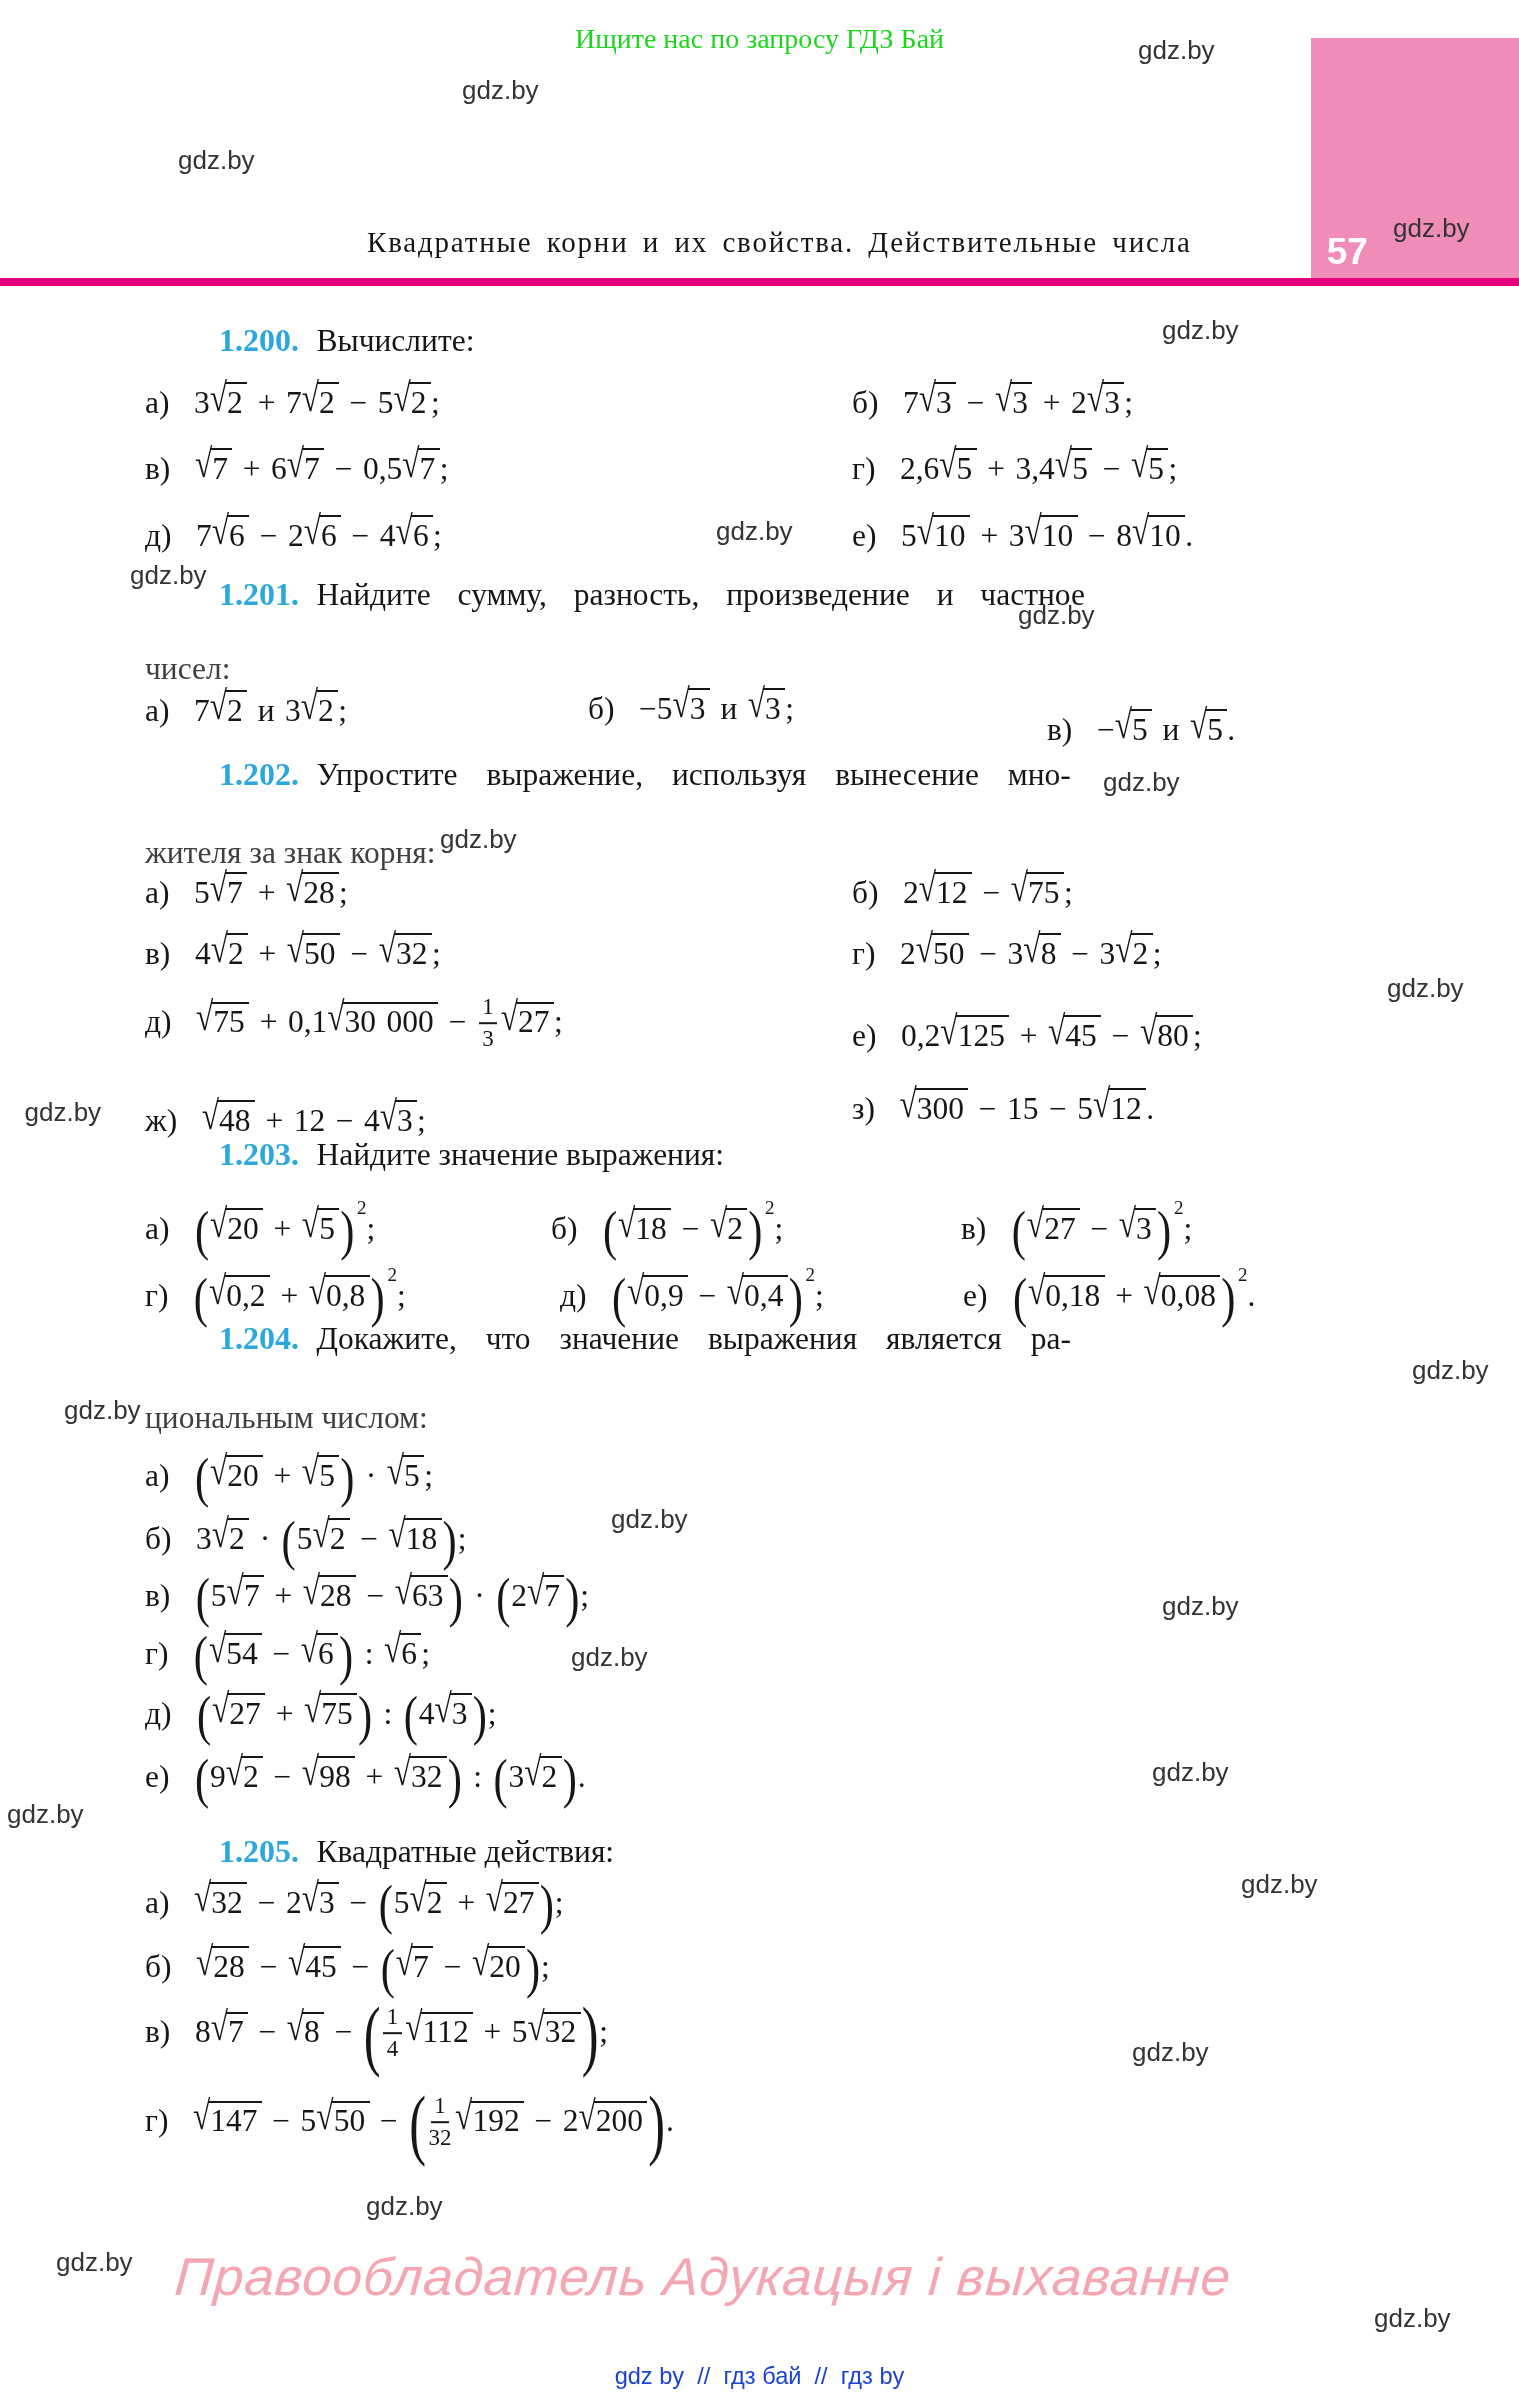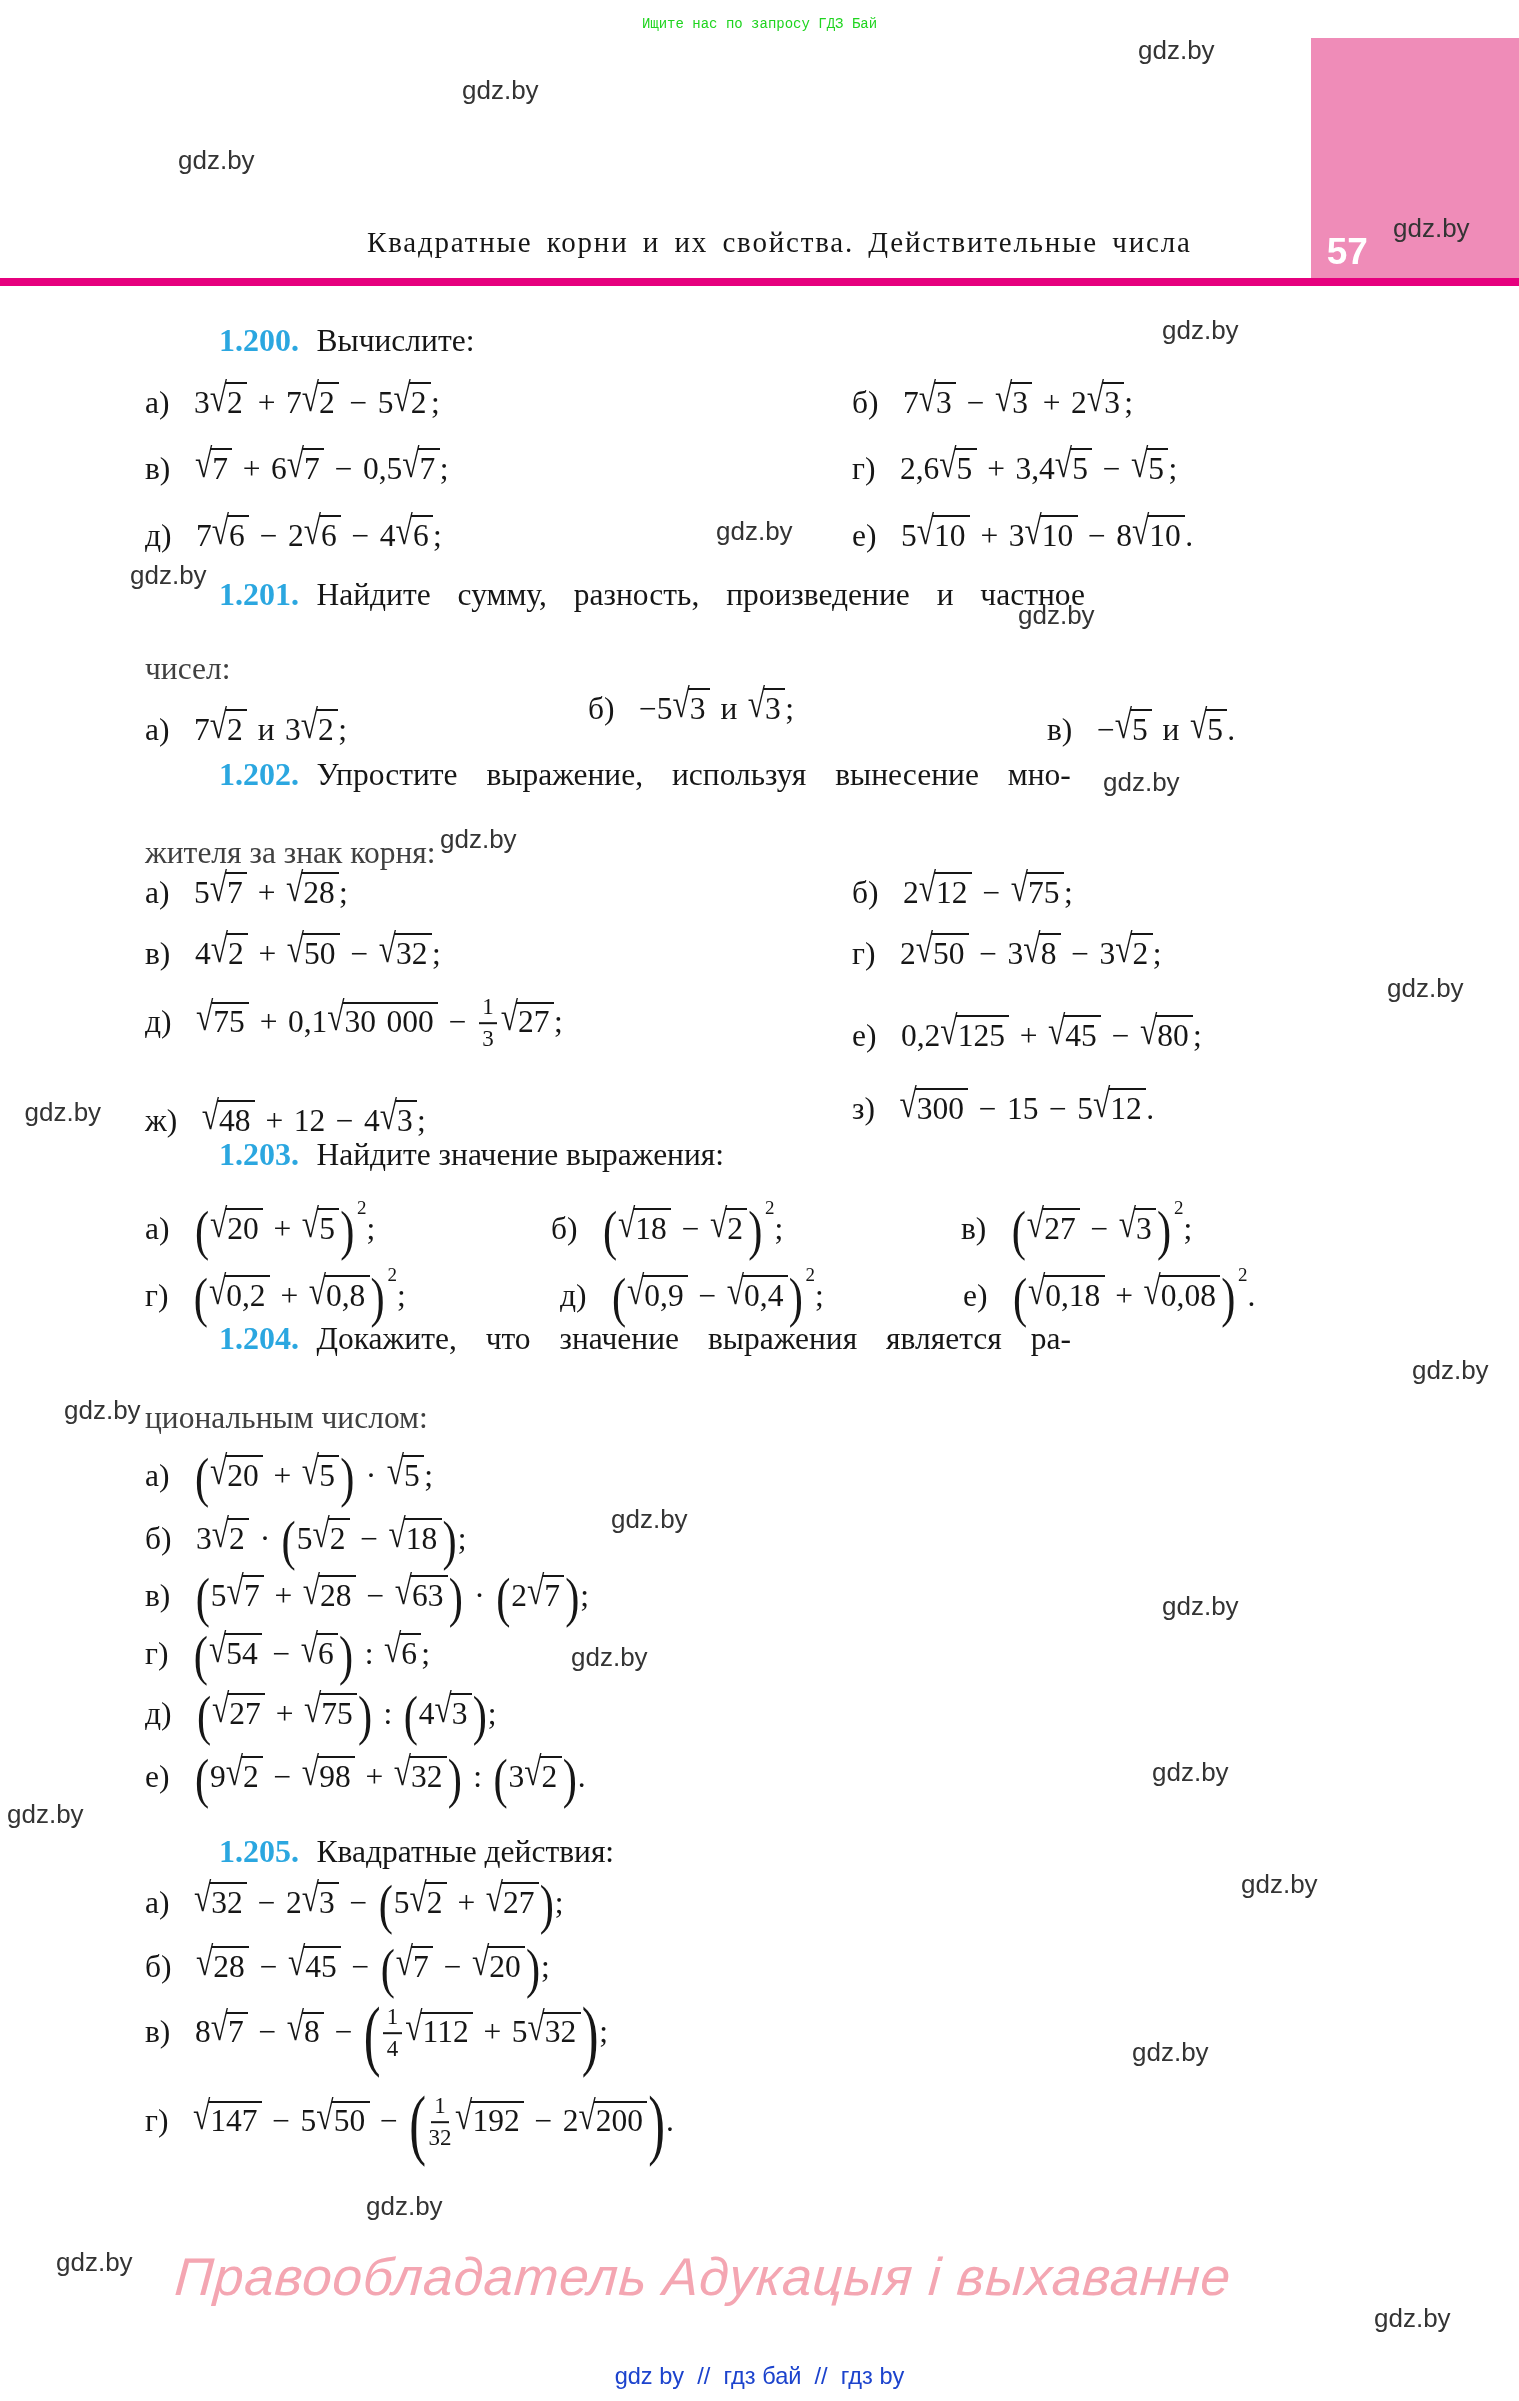"Ищите нас по запросу ГДЗ" .green-note { font-family: Liberation Mono, monospace -> Liberation Serif, serif; font-size: 14px -> 28px; top: 16px -> 23px }
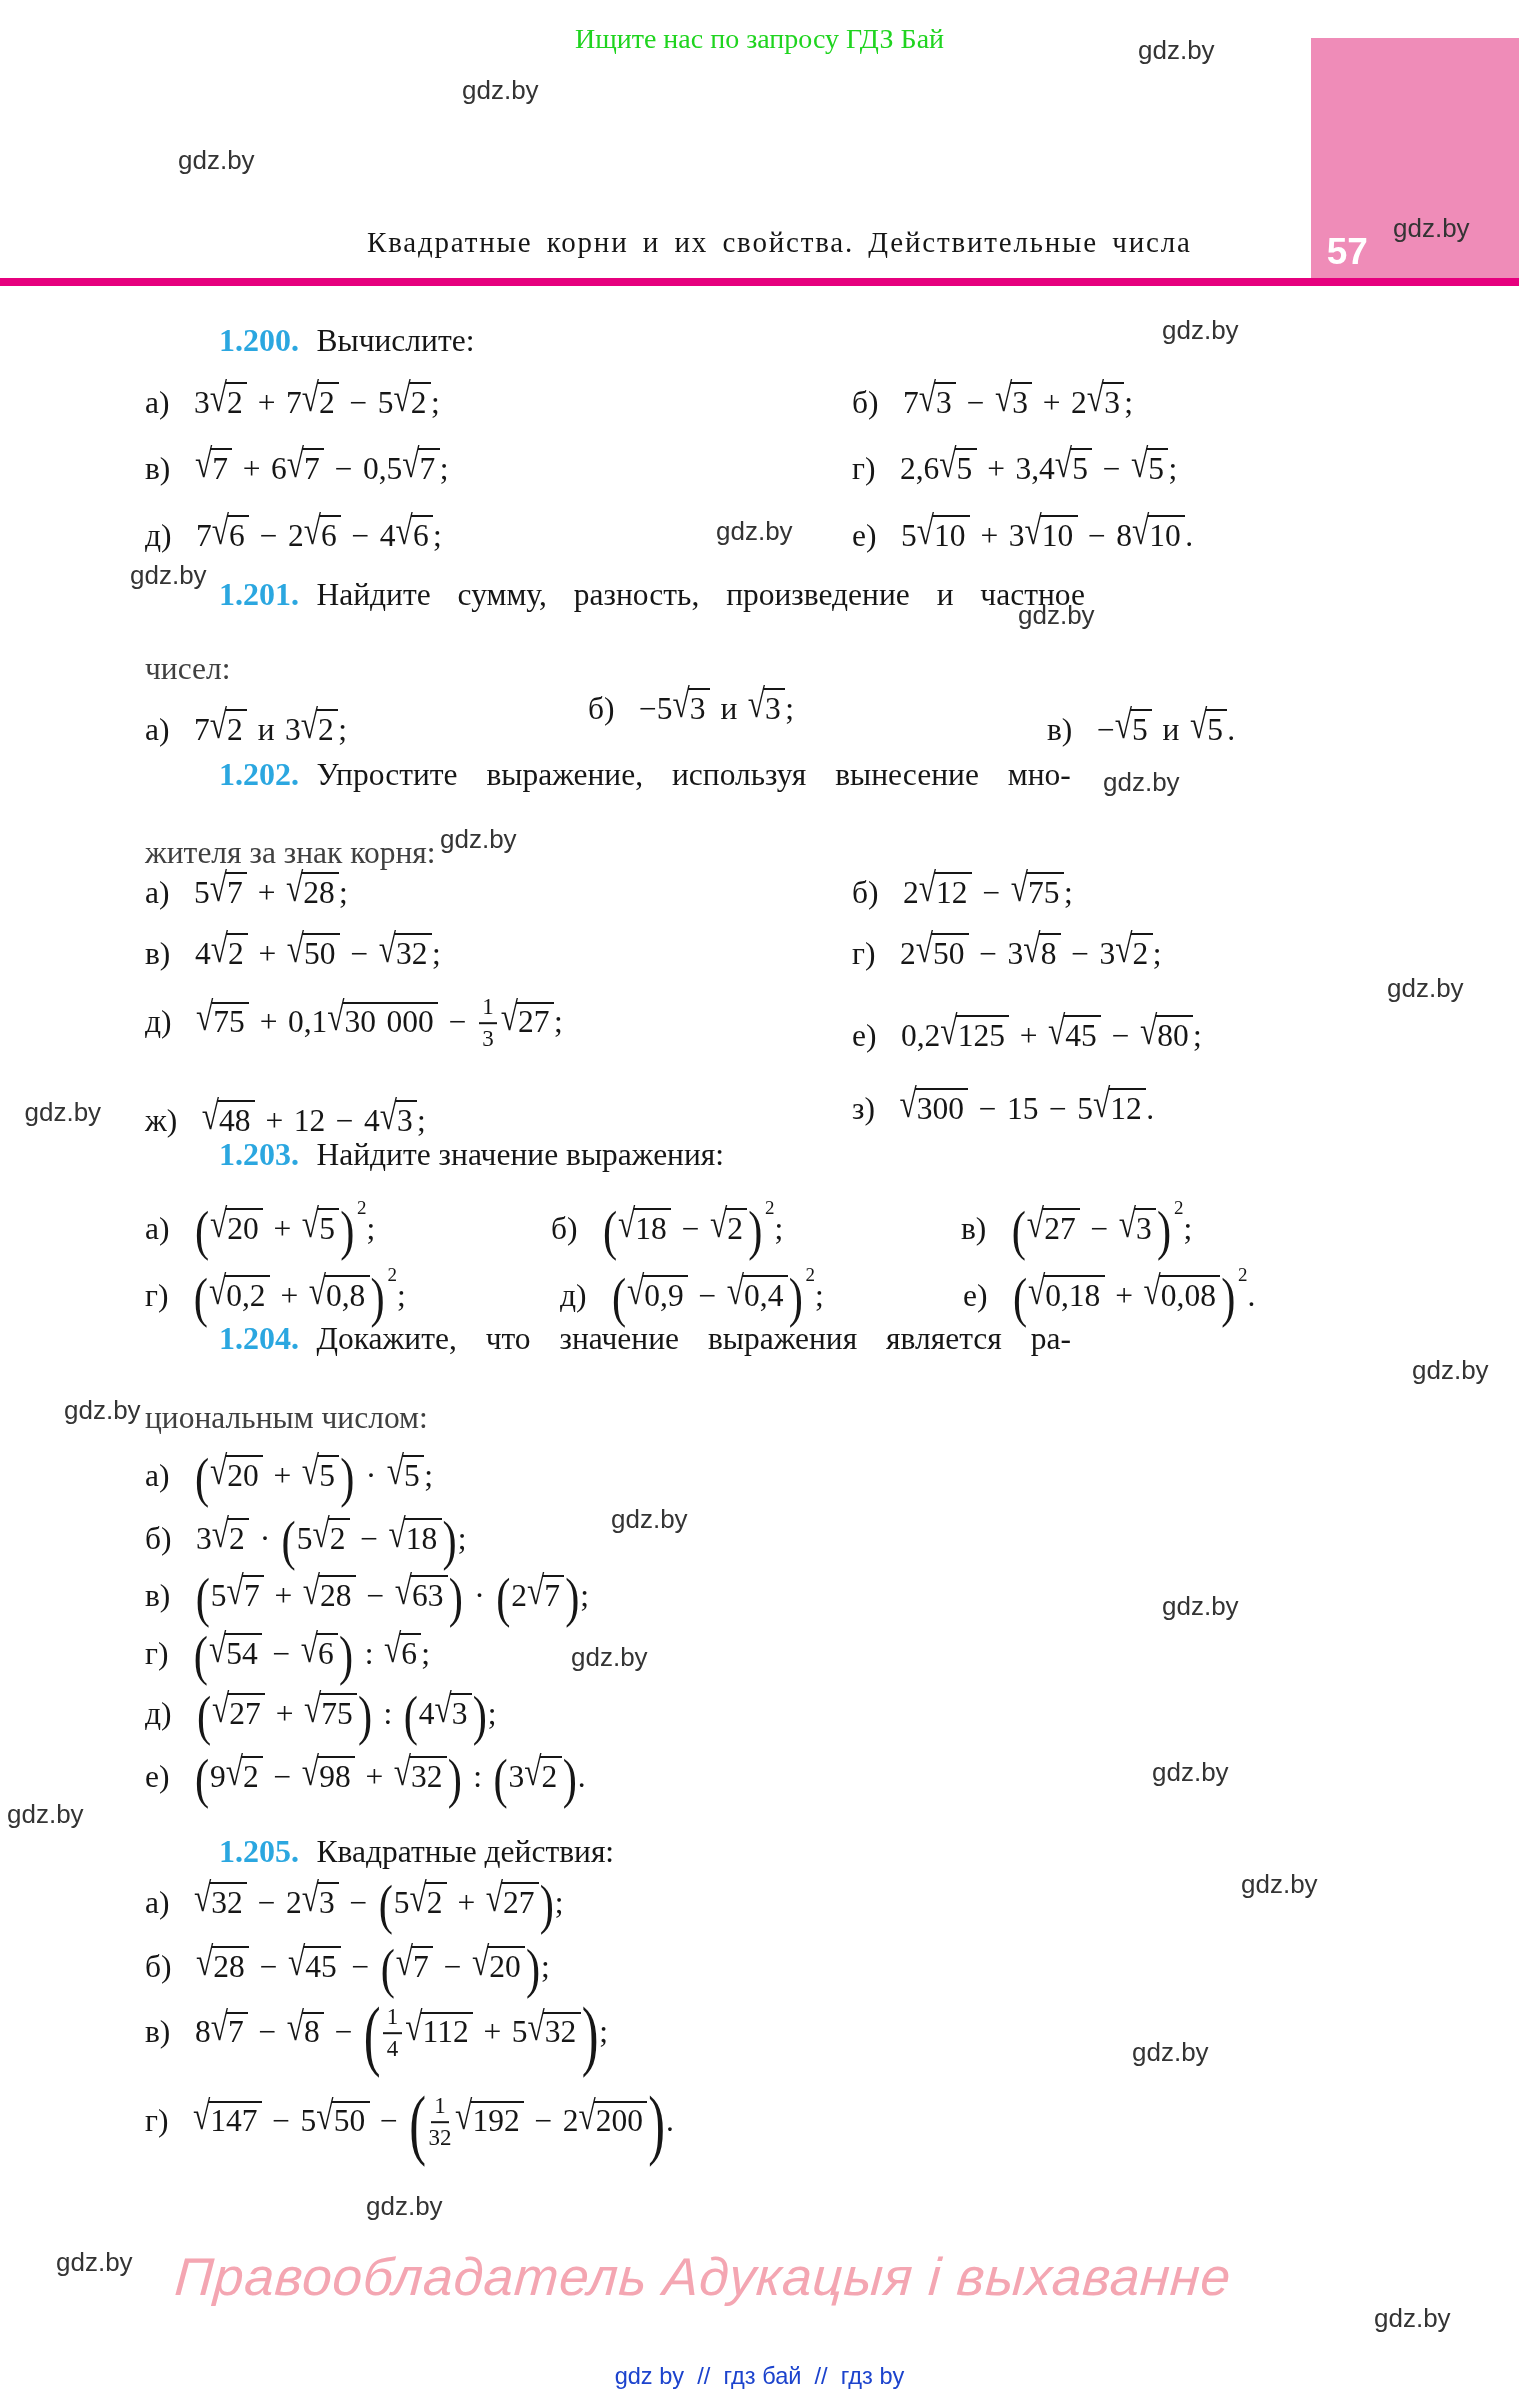"а) 7√2 и 3√2 ;" div.it { top: 709px -> 690px }
